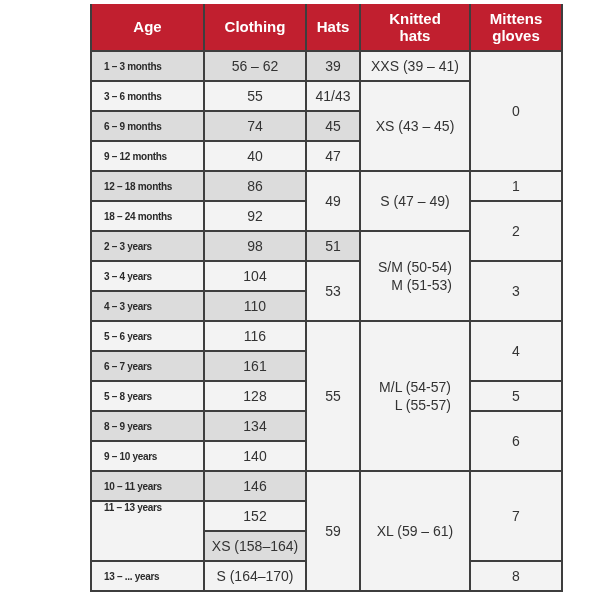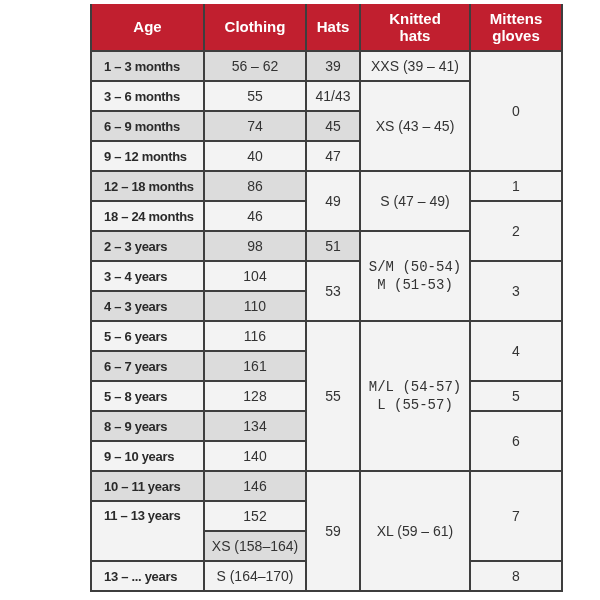"1 – 3 months" td.age { font-size: 13px -> 10px }
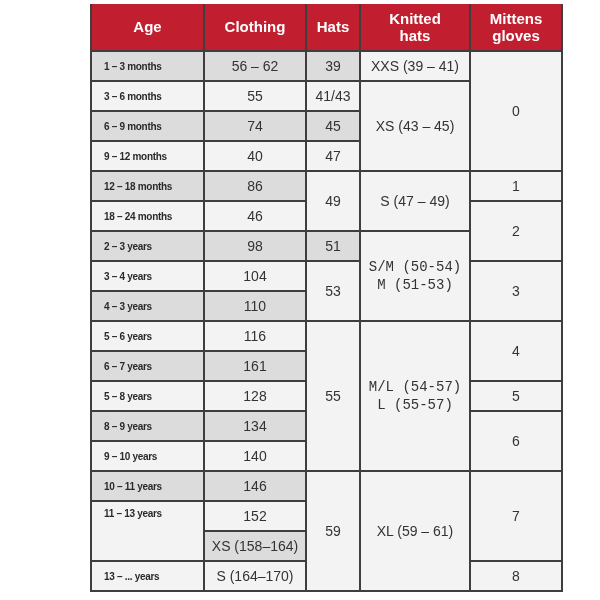"46" td.w { text: 46 -> 92 }
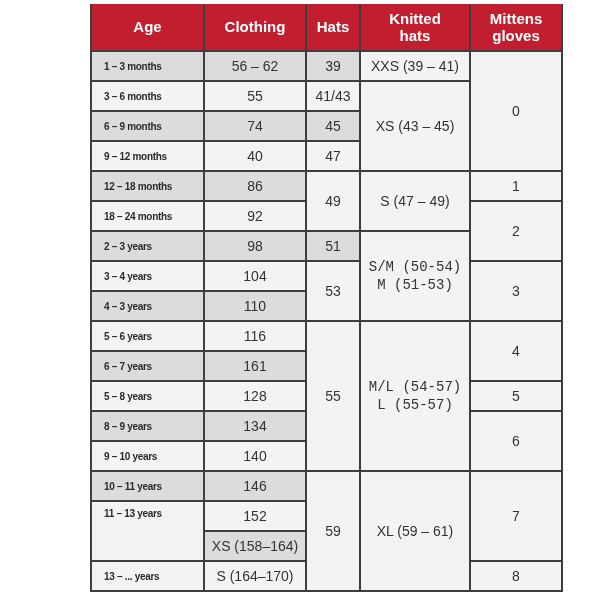"S/M (50-54)" td .two-line { font-family: Liberation Mono, monospace -> none; text-align: center -> right }
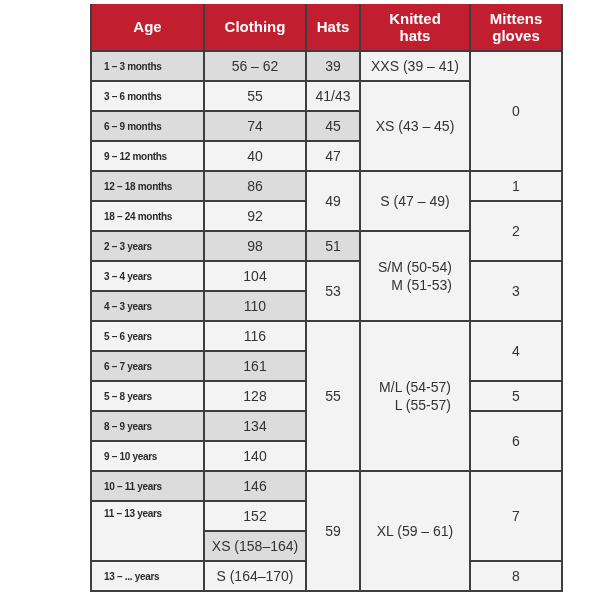"11 – 13 years" td.vtop { padding-top: 6px -> none }
